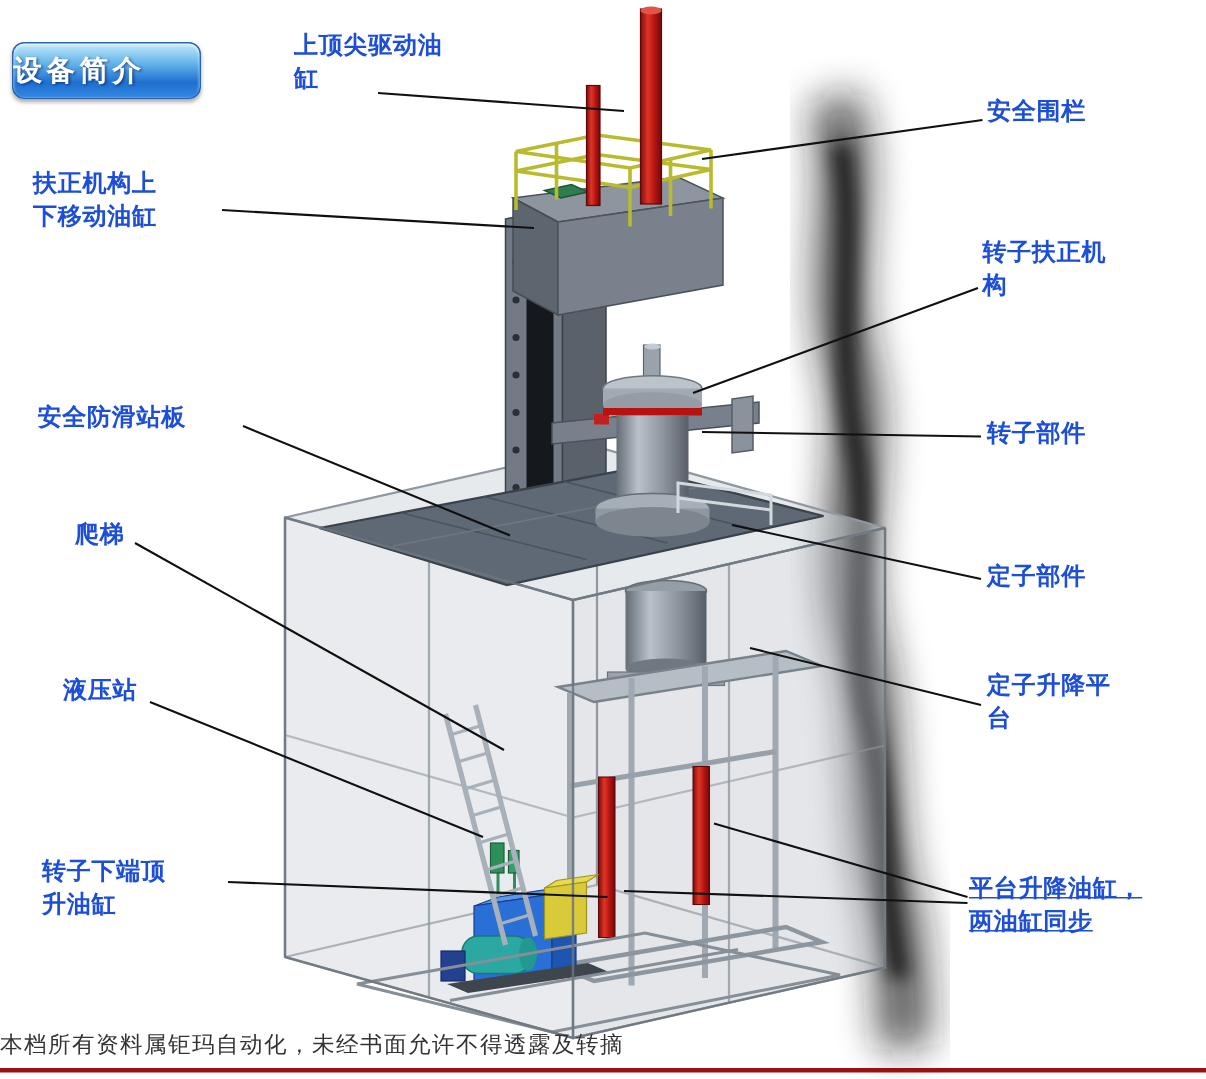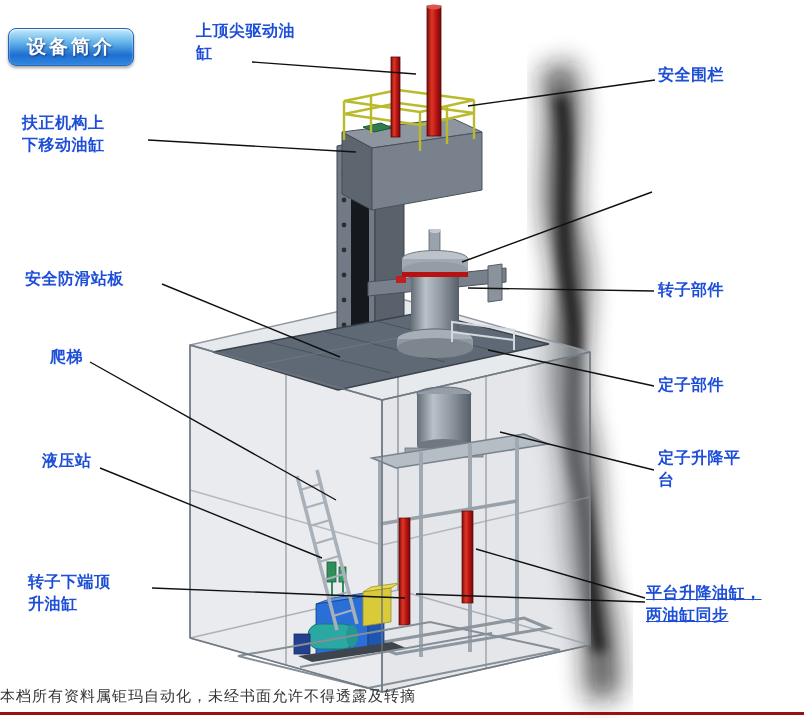"设备简介" .badge { justify-content: center -> none }
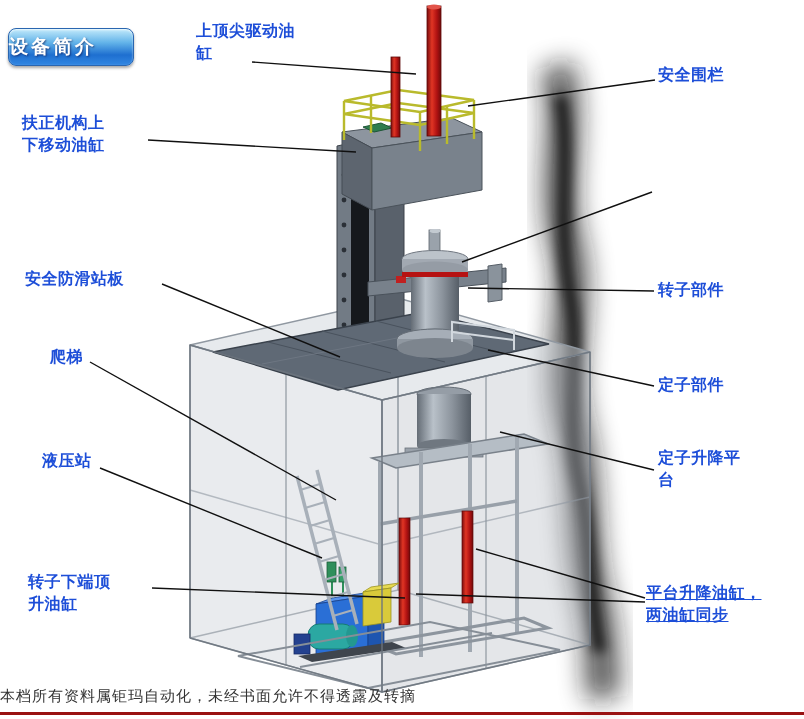"转子扶正机" div.label { html: none -> <div>转子扶正机 构</div> }
